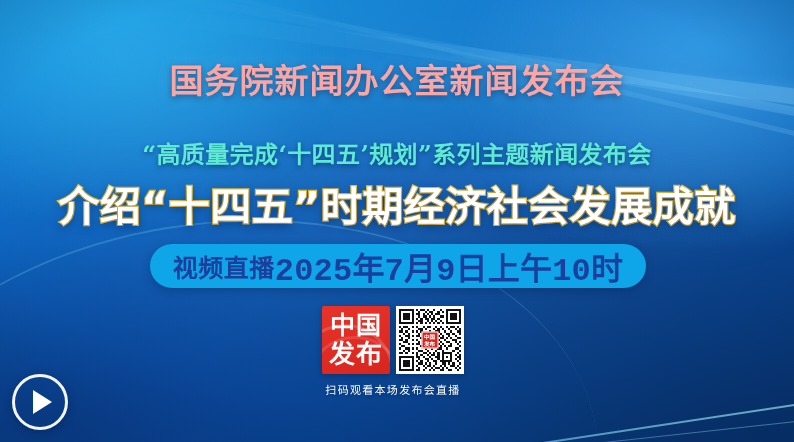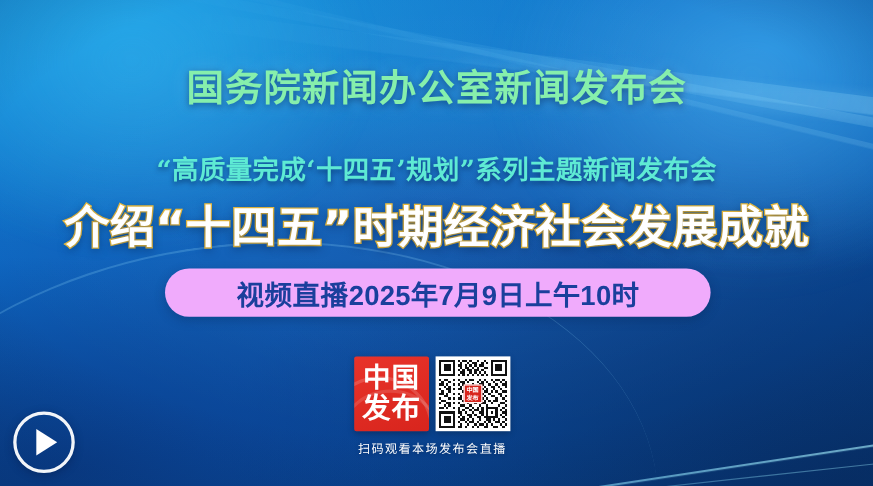"国务院新闻办公室新闻发布会" .main-title { color: #86efac -> #fca5a5 }
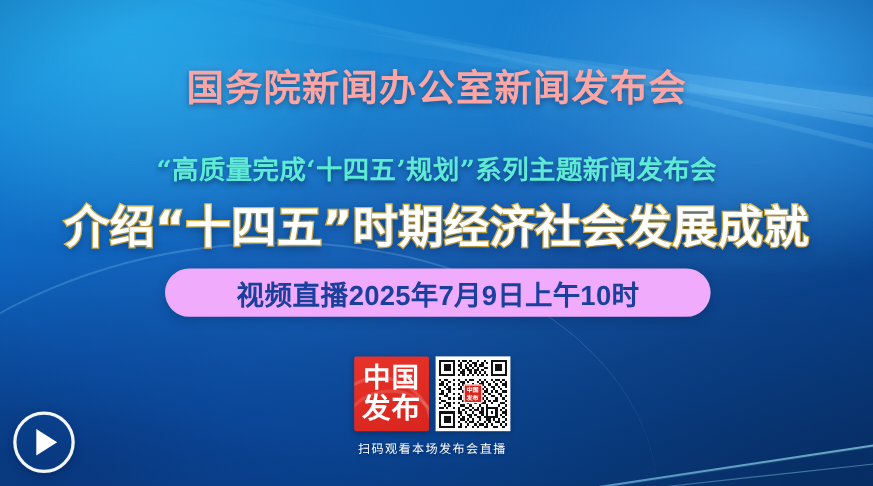"视频直播" .pill { background: #f0abfc -> #0ea5e9 }
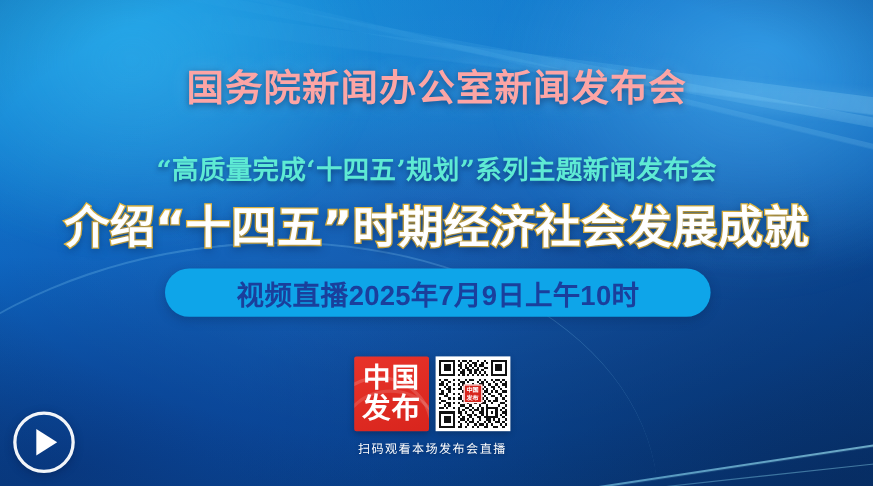"2025年7月9日上午10时" .pill-date { font-family: Liberation Sans, sans-serif -> Liberation Mono, monospace; font-size: 25px -> 32px }
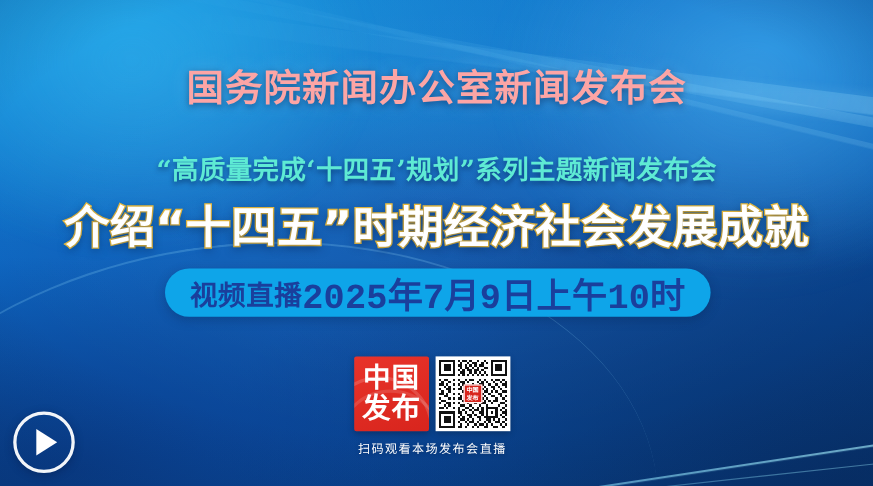"中国" .qr-block { top: 324px -> 306px }
